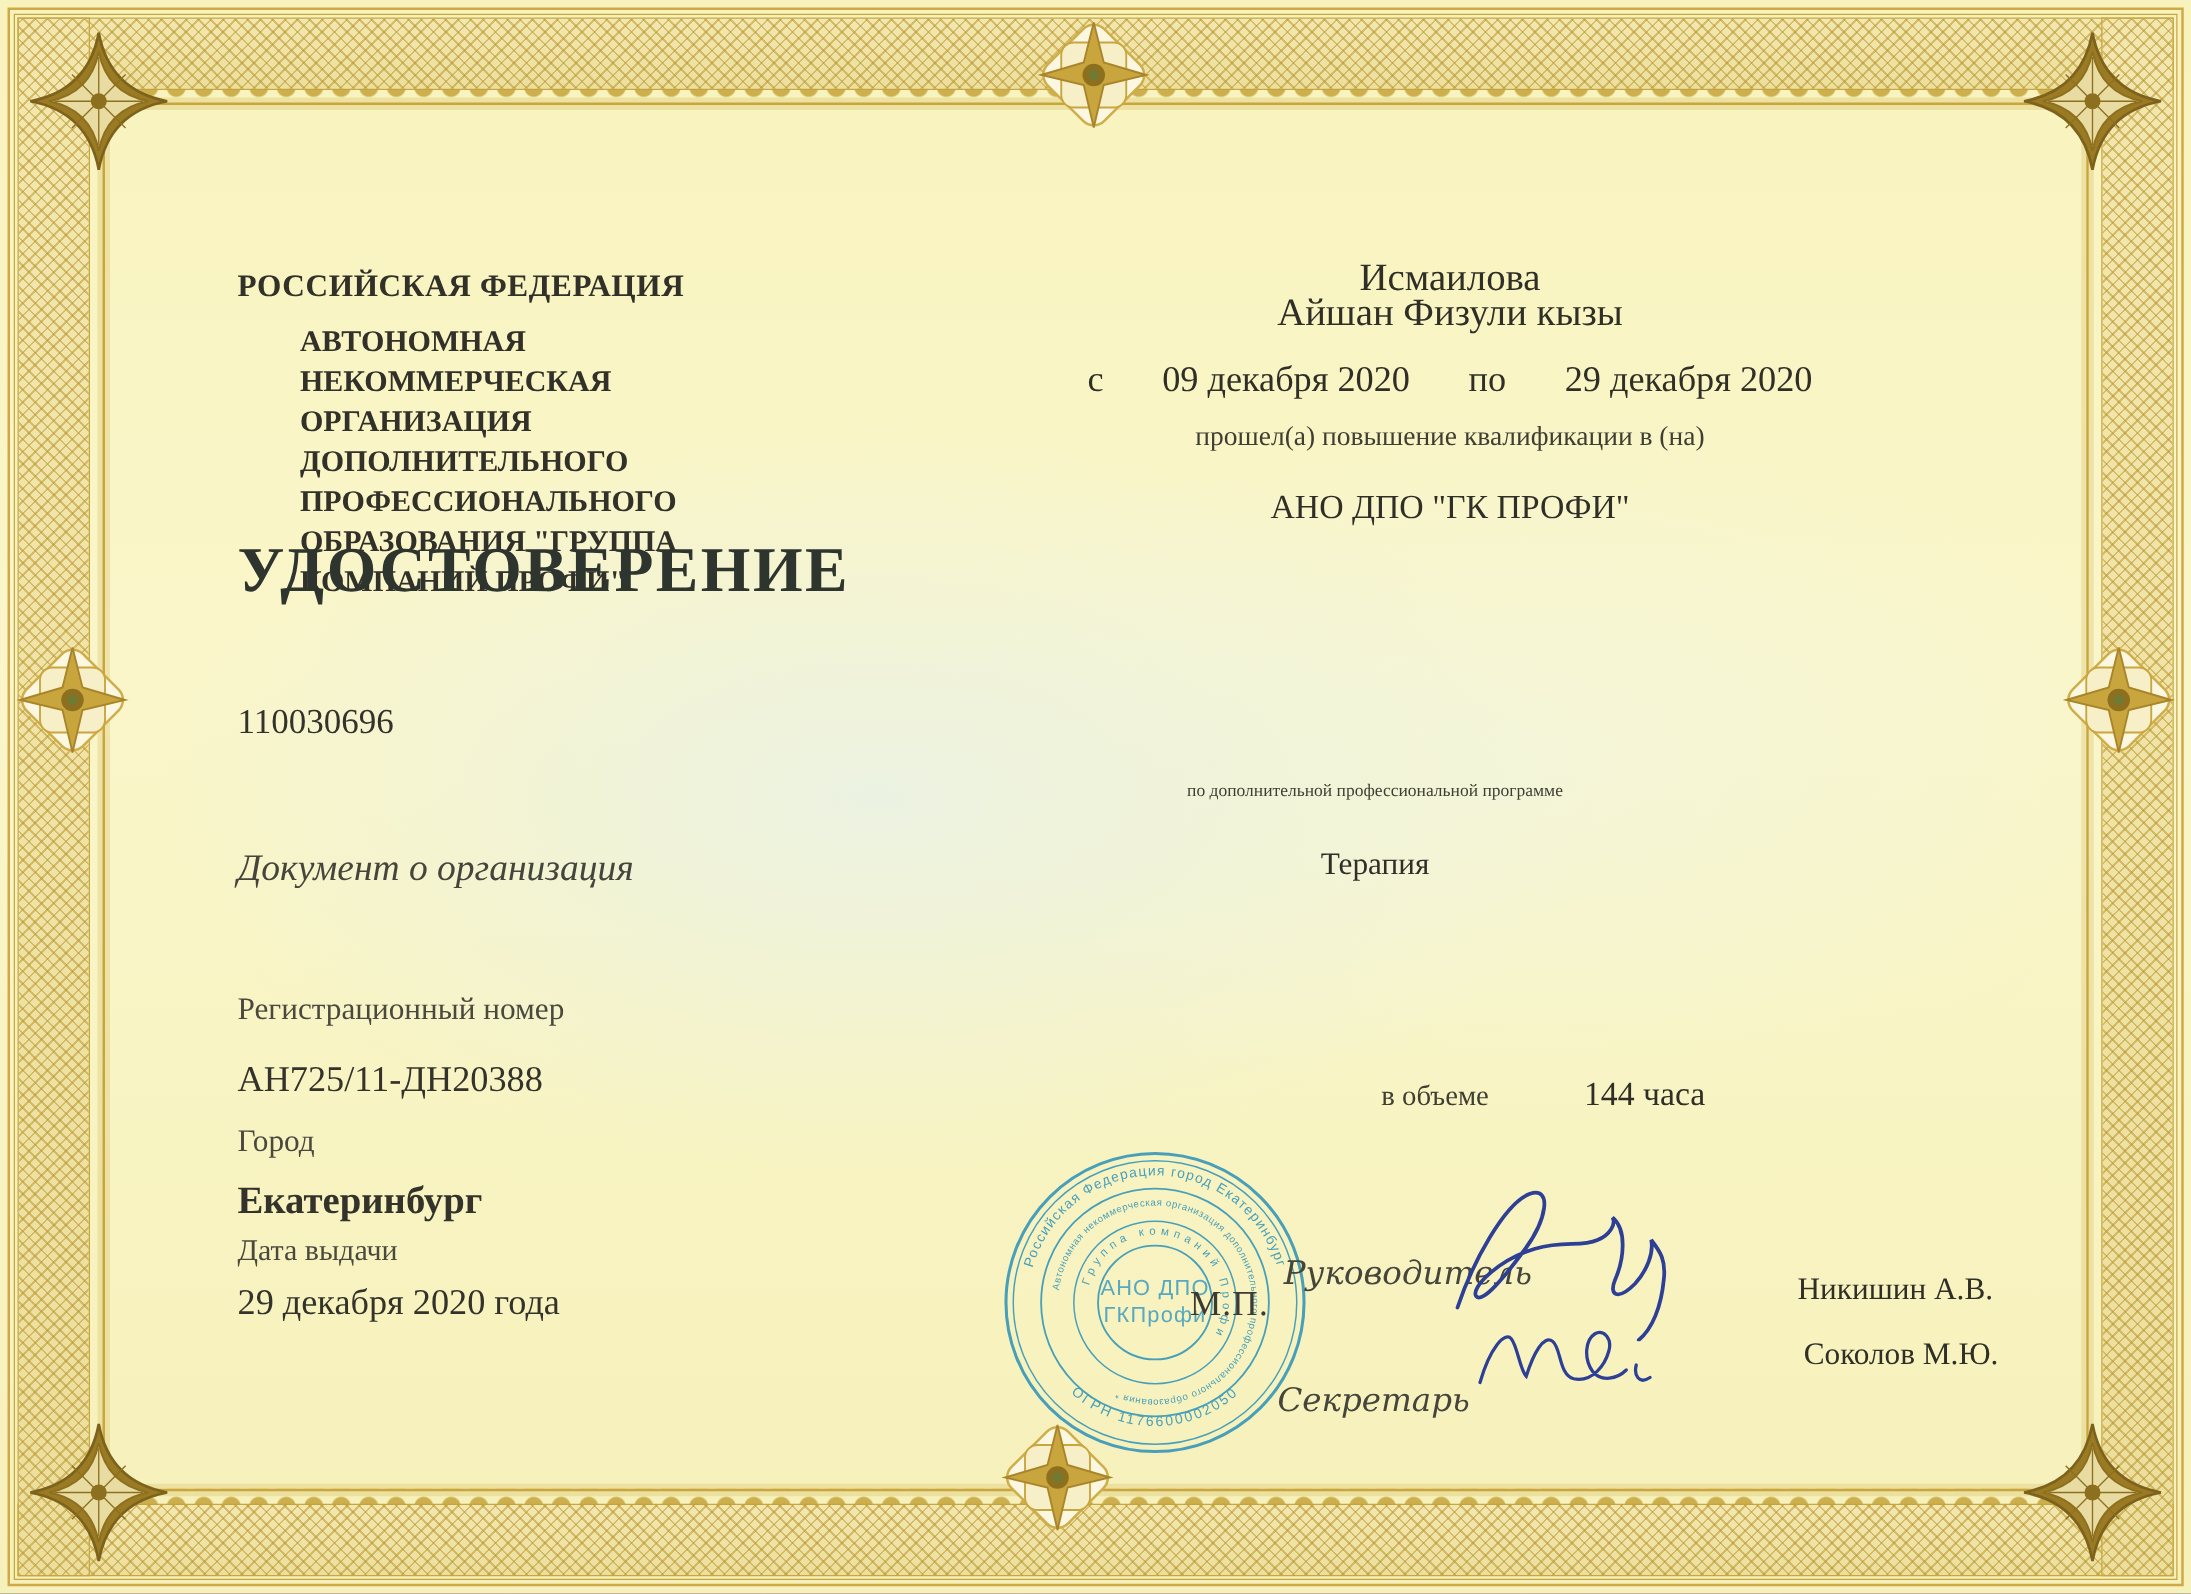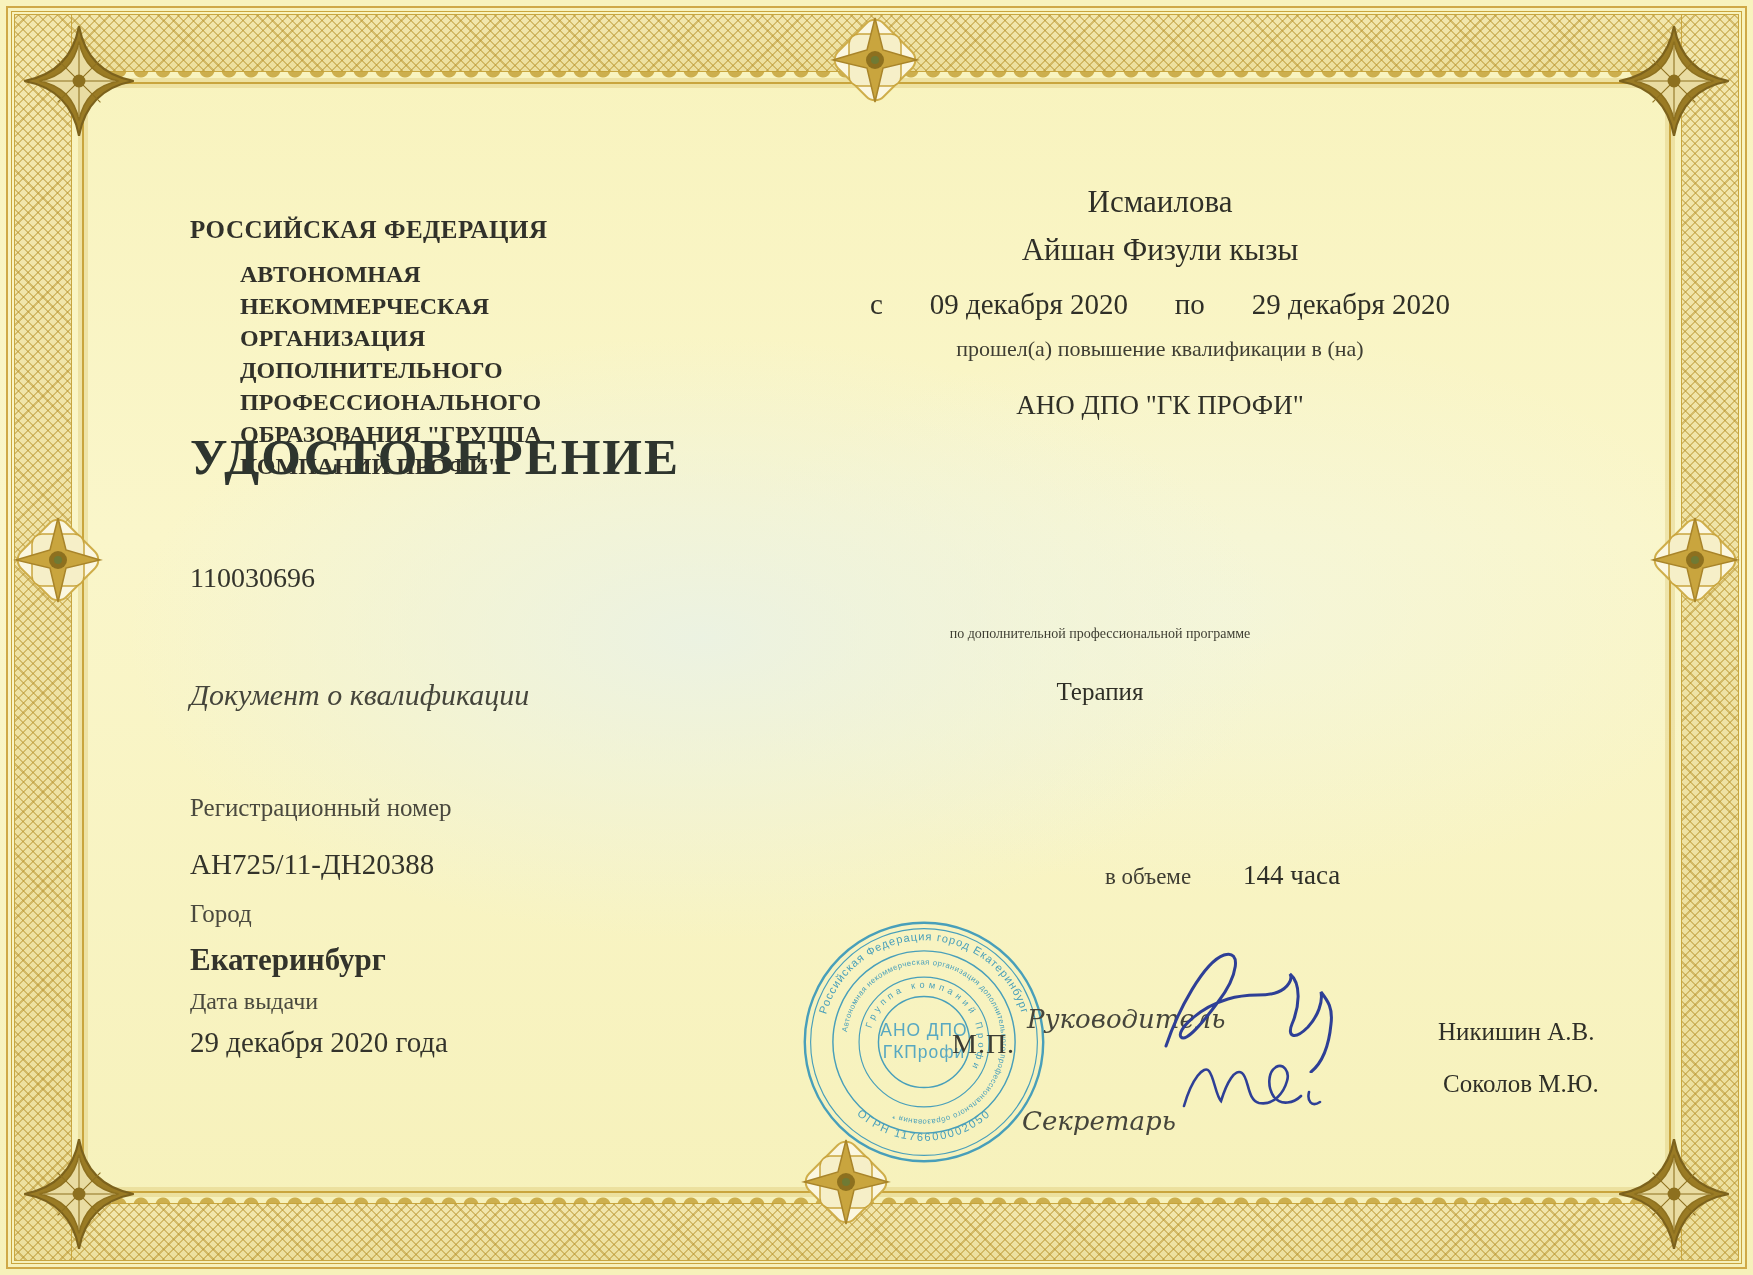"Исмаилова" .r-surname { top: 184px -> 204px }
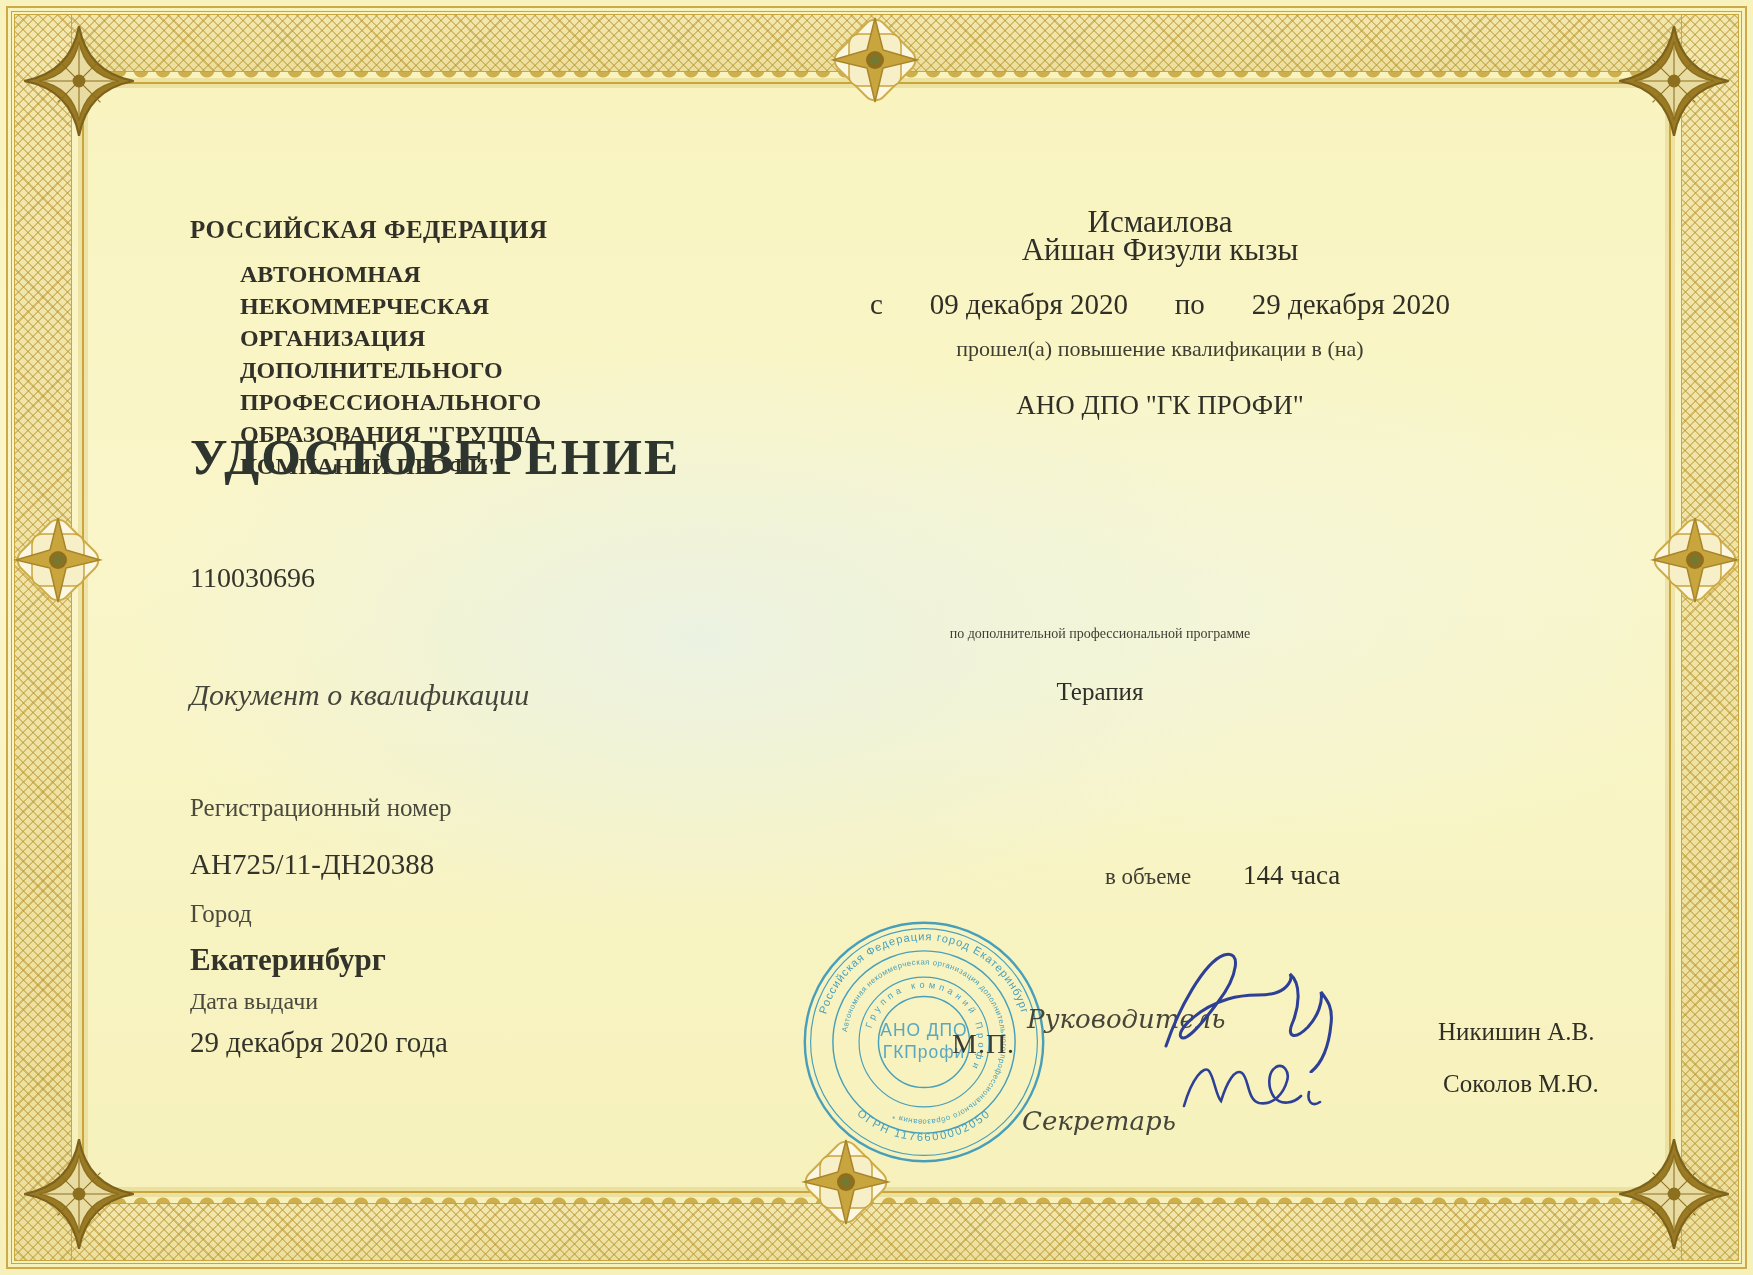"Документ о квалификации" div.l-kind { text: квалификации -> организация }
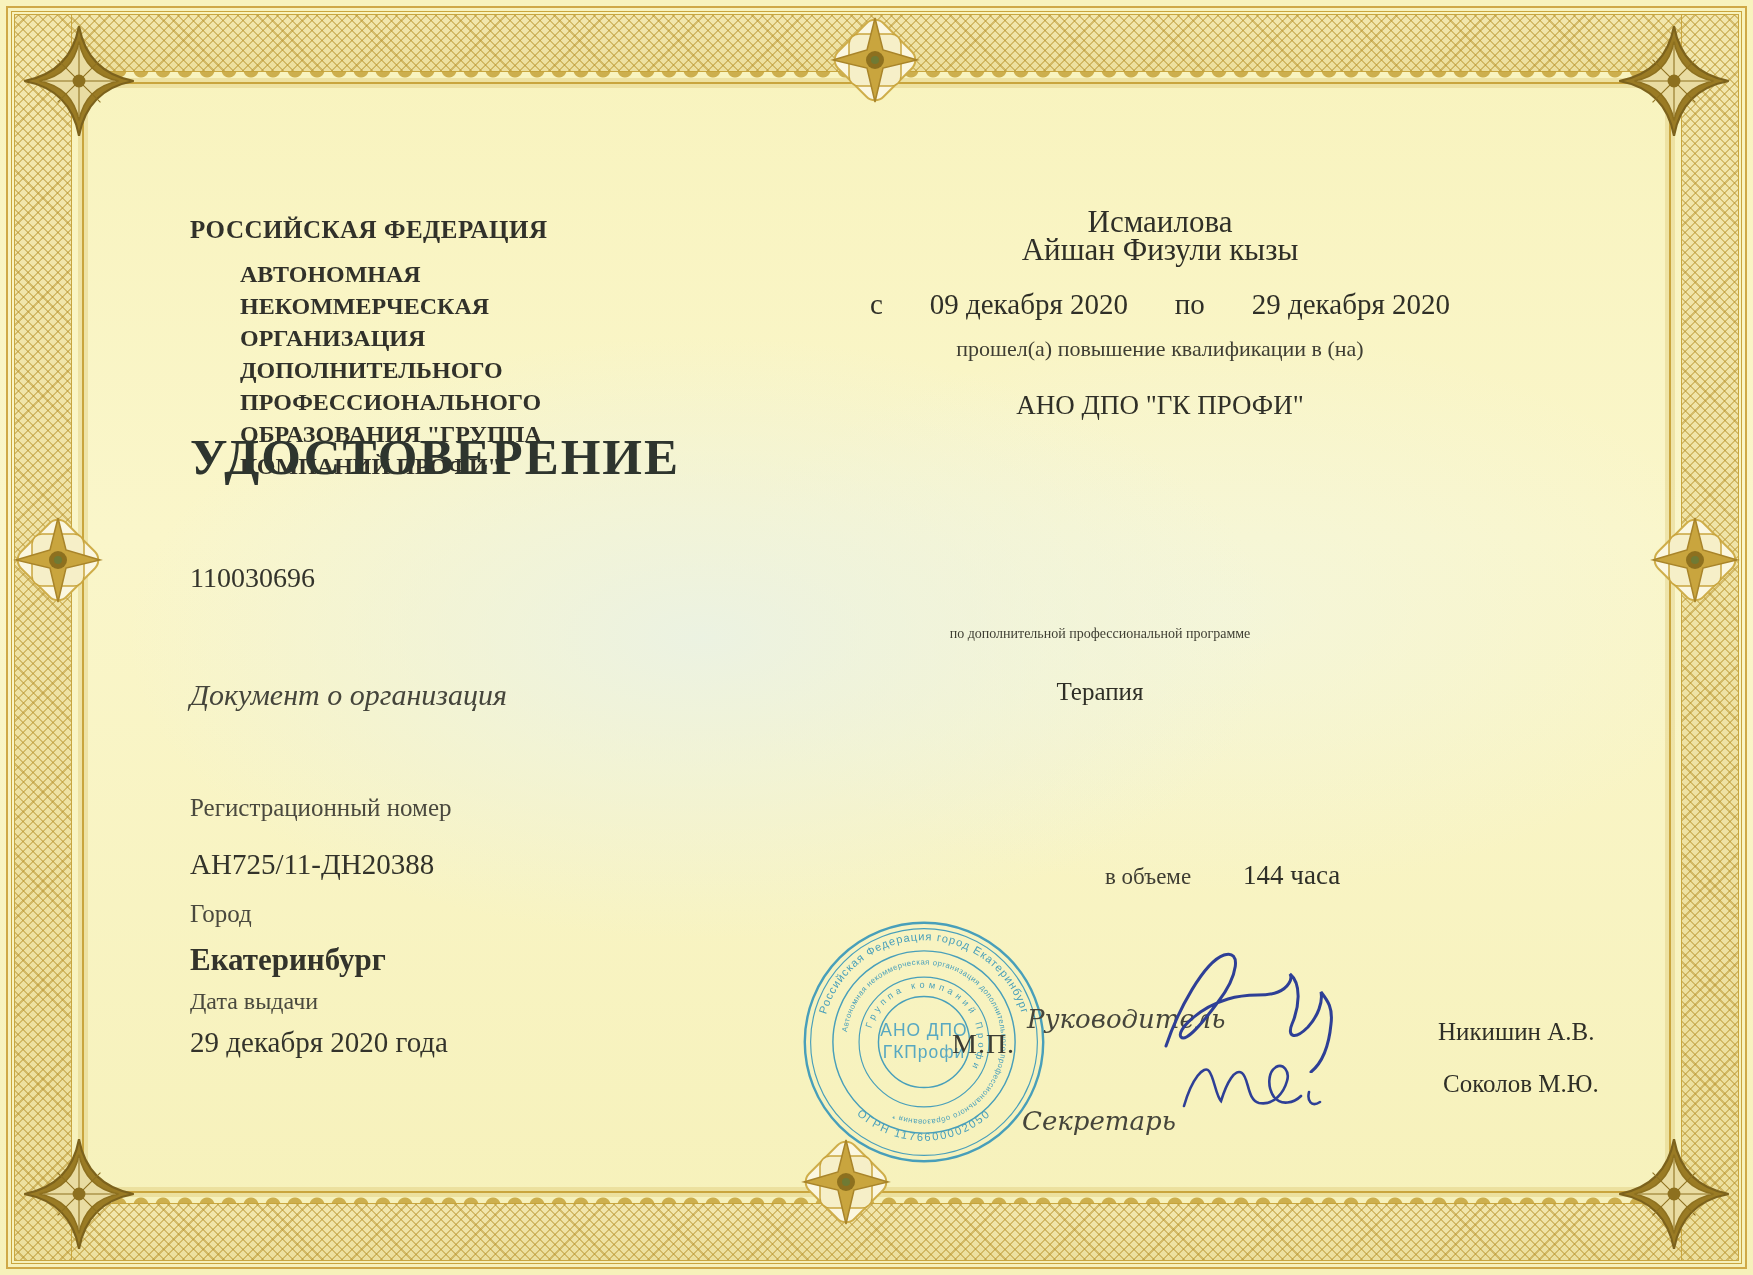"в объеме" .r-volume { gap: 52px -> 76px }
